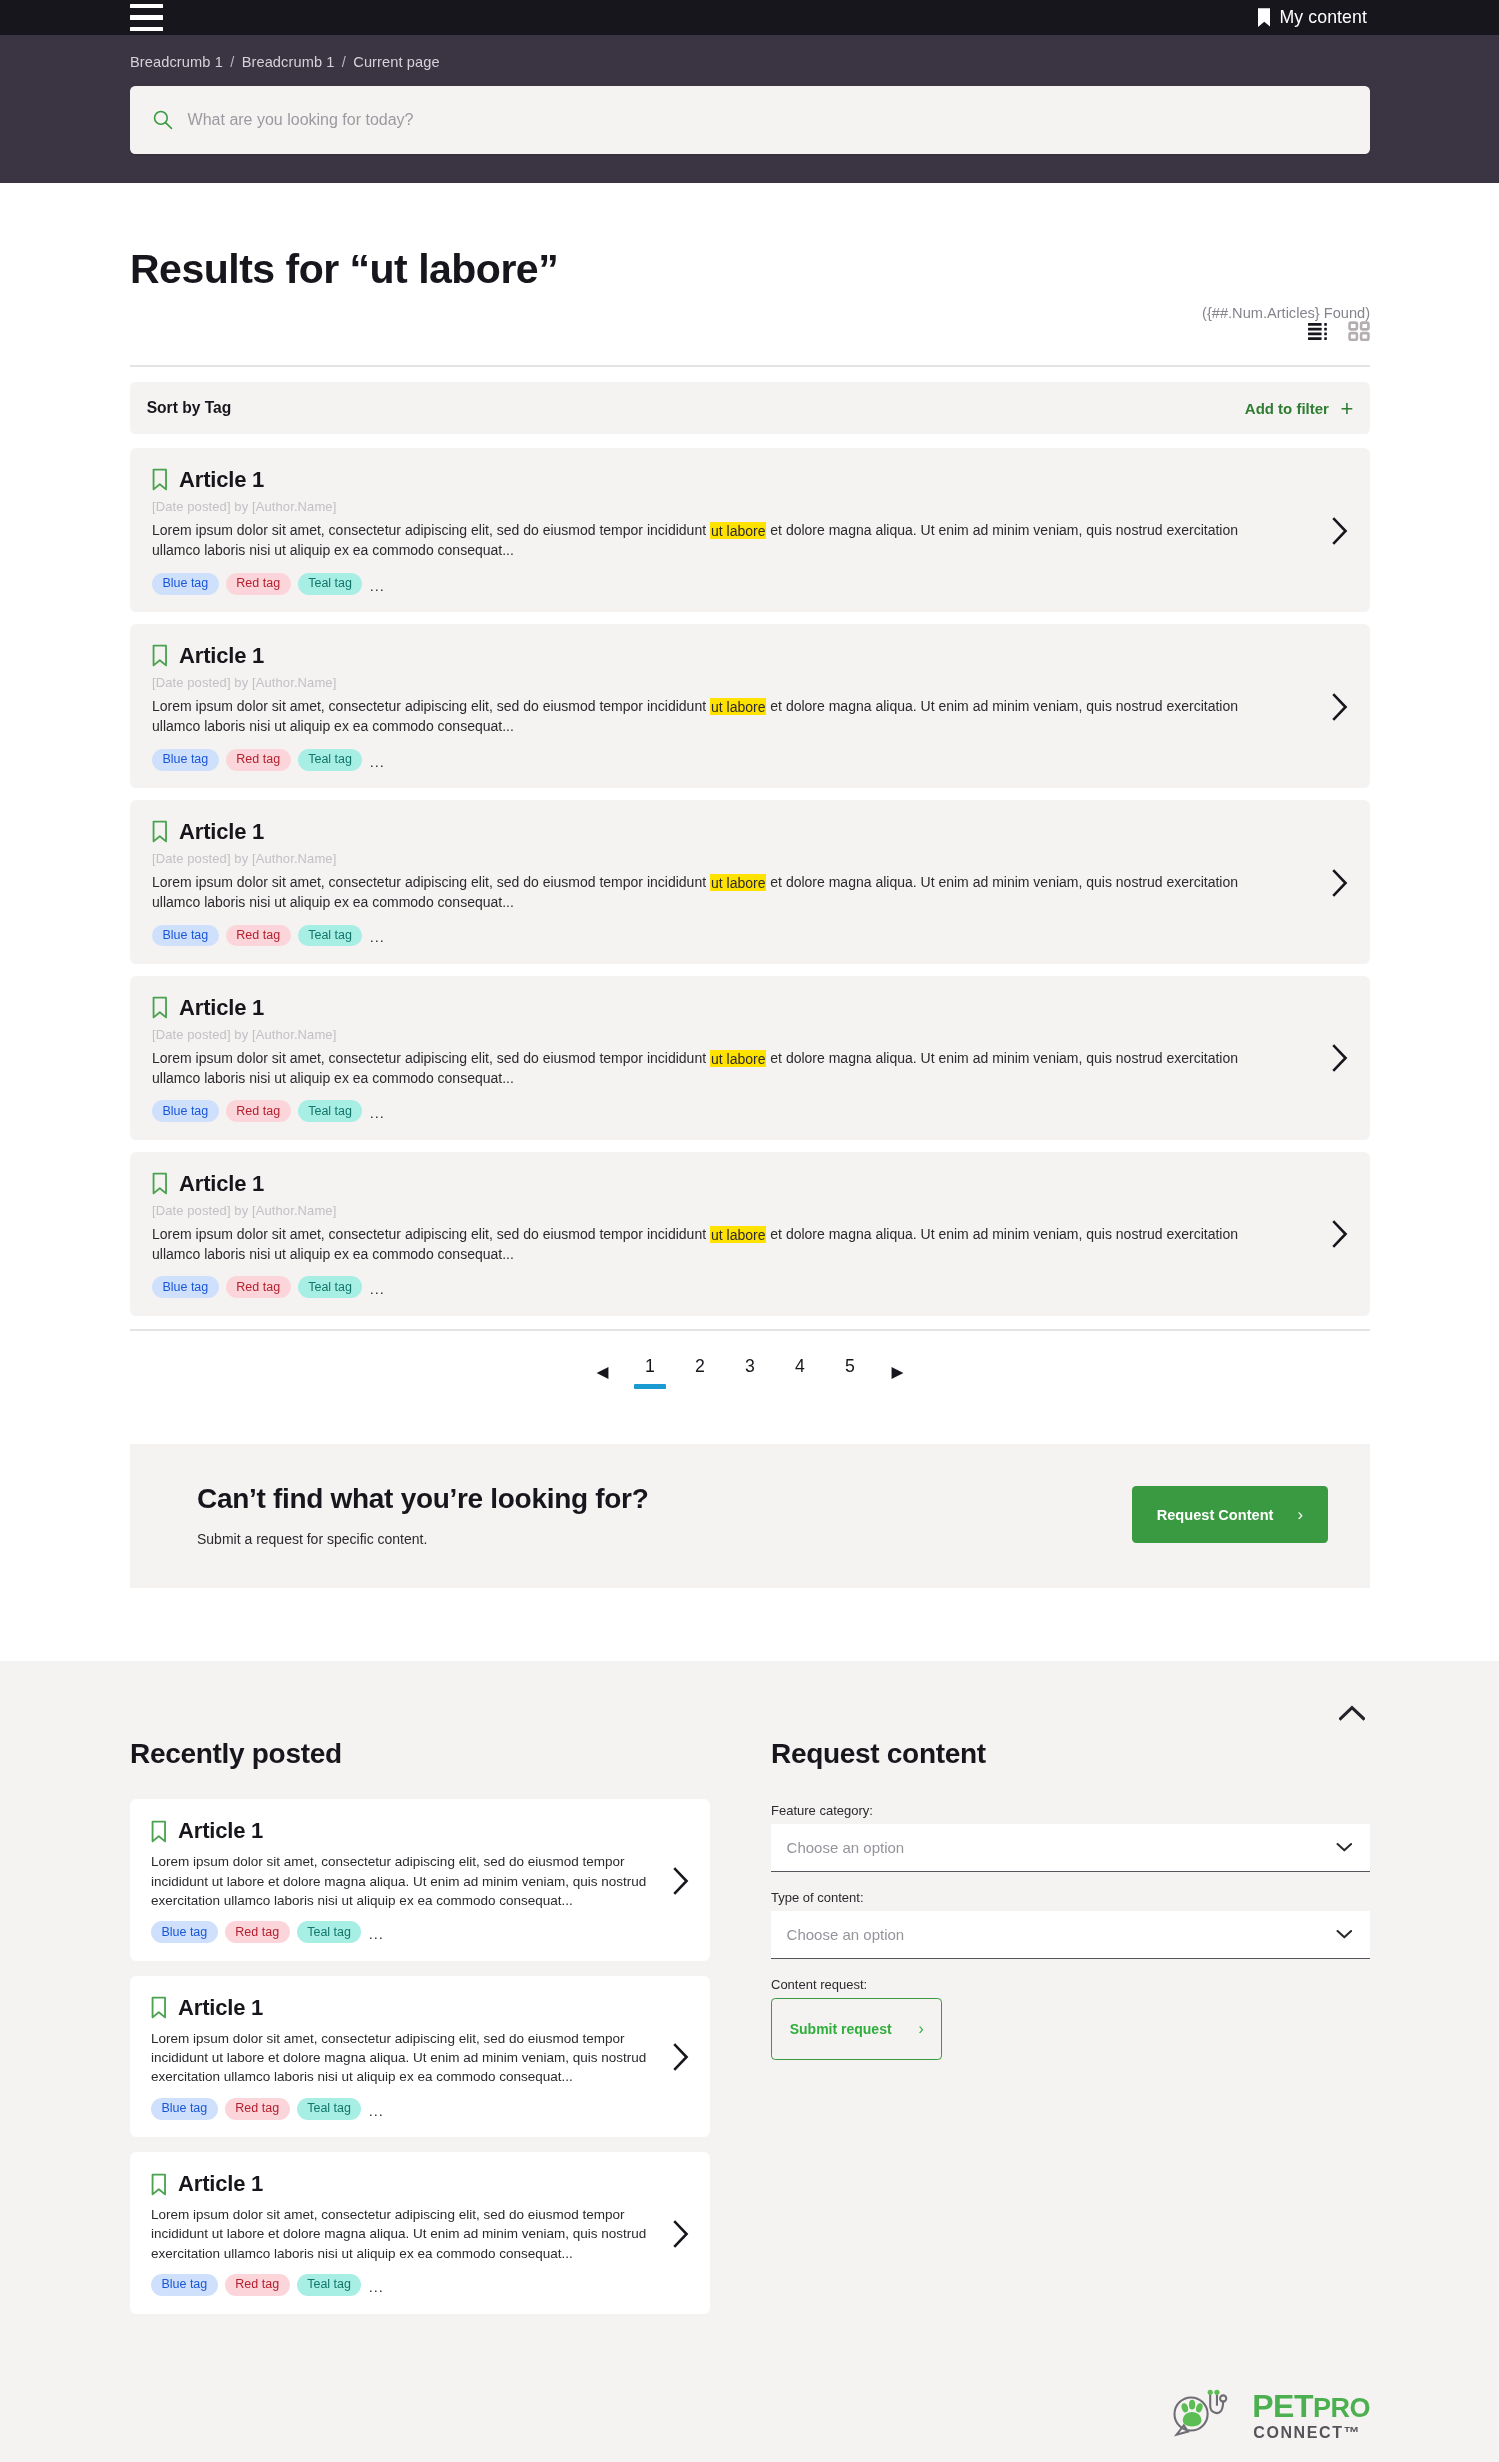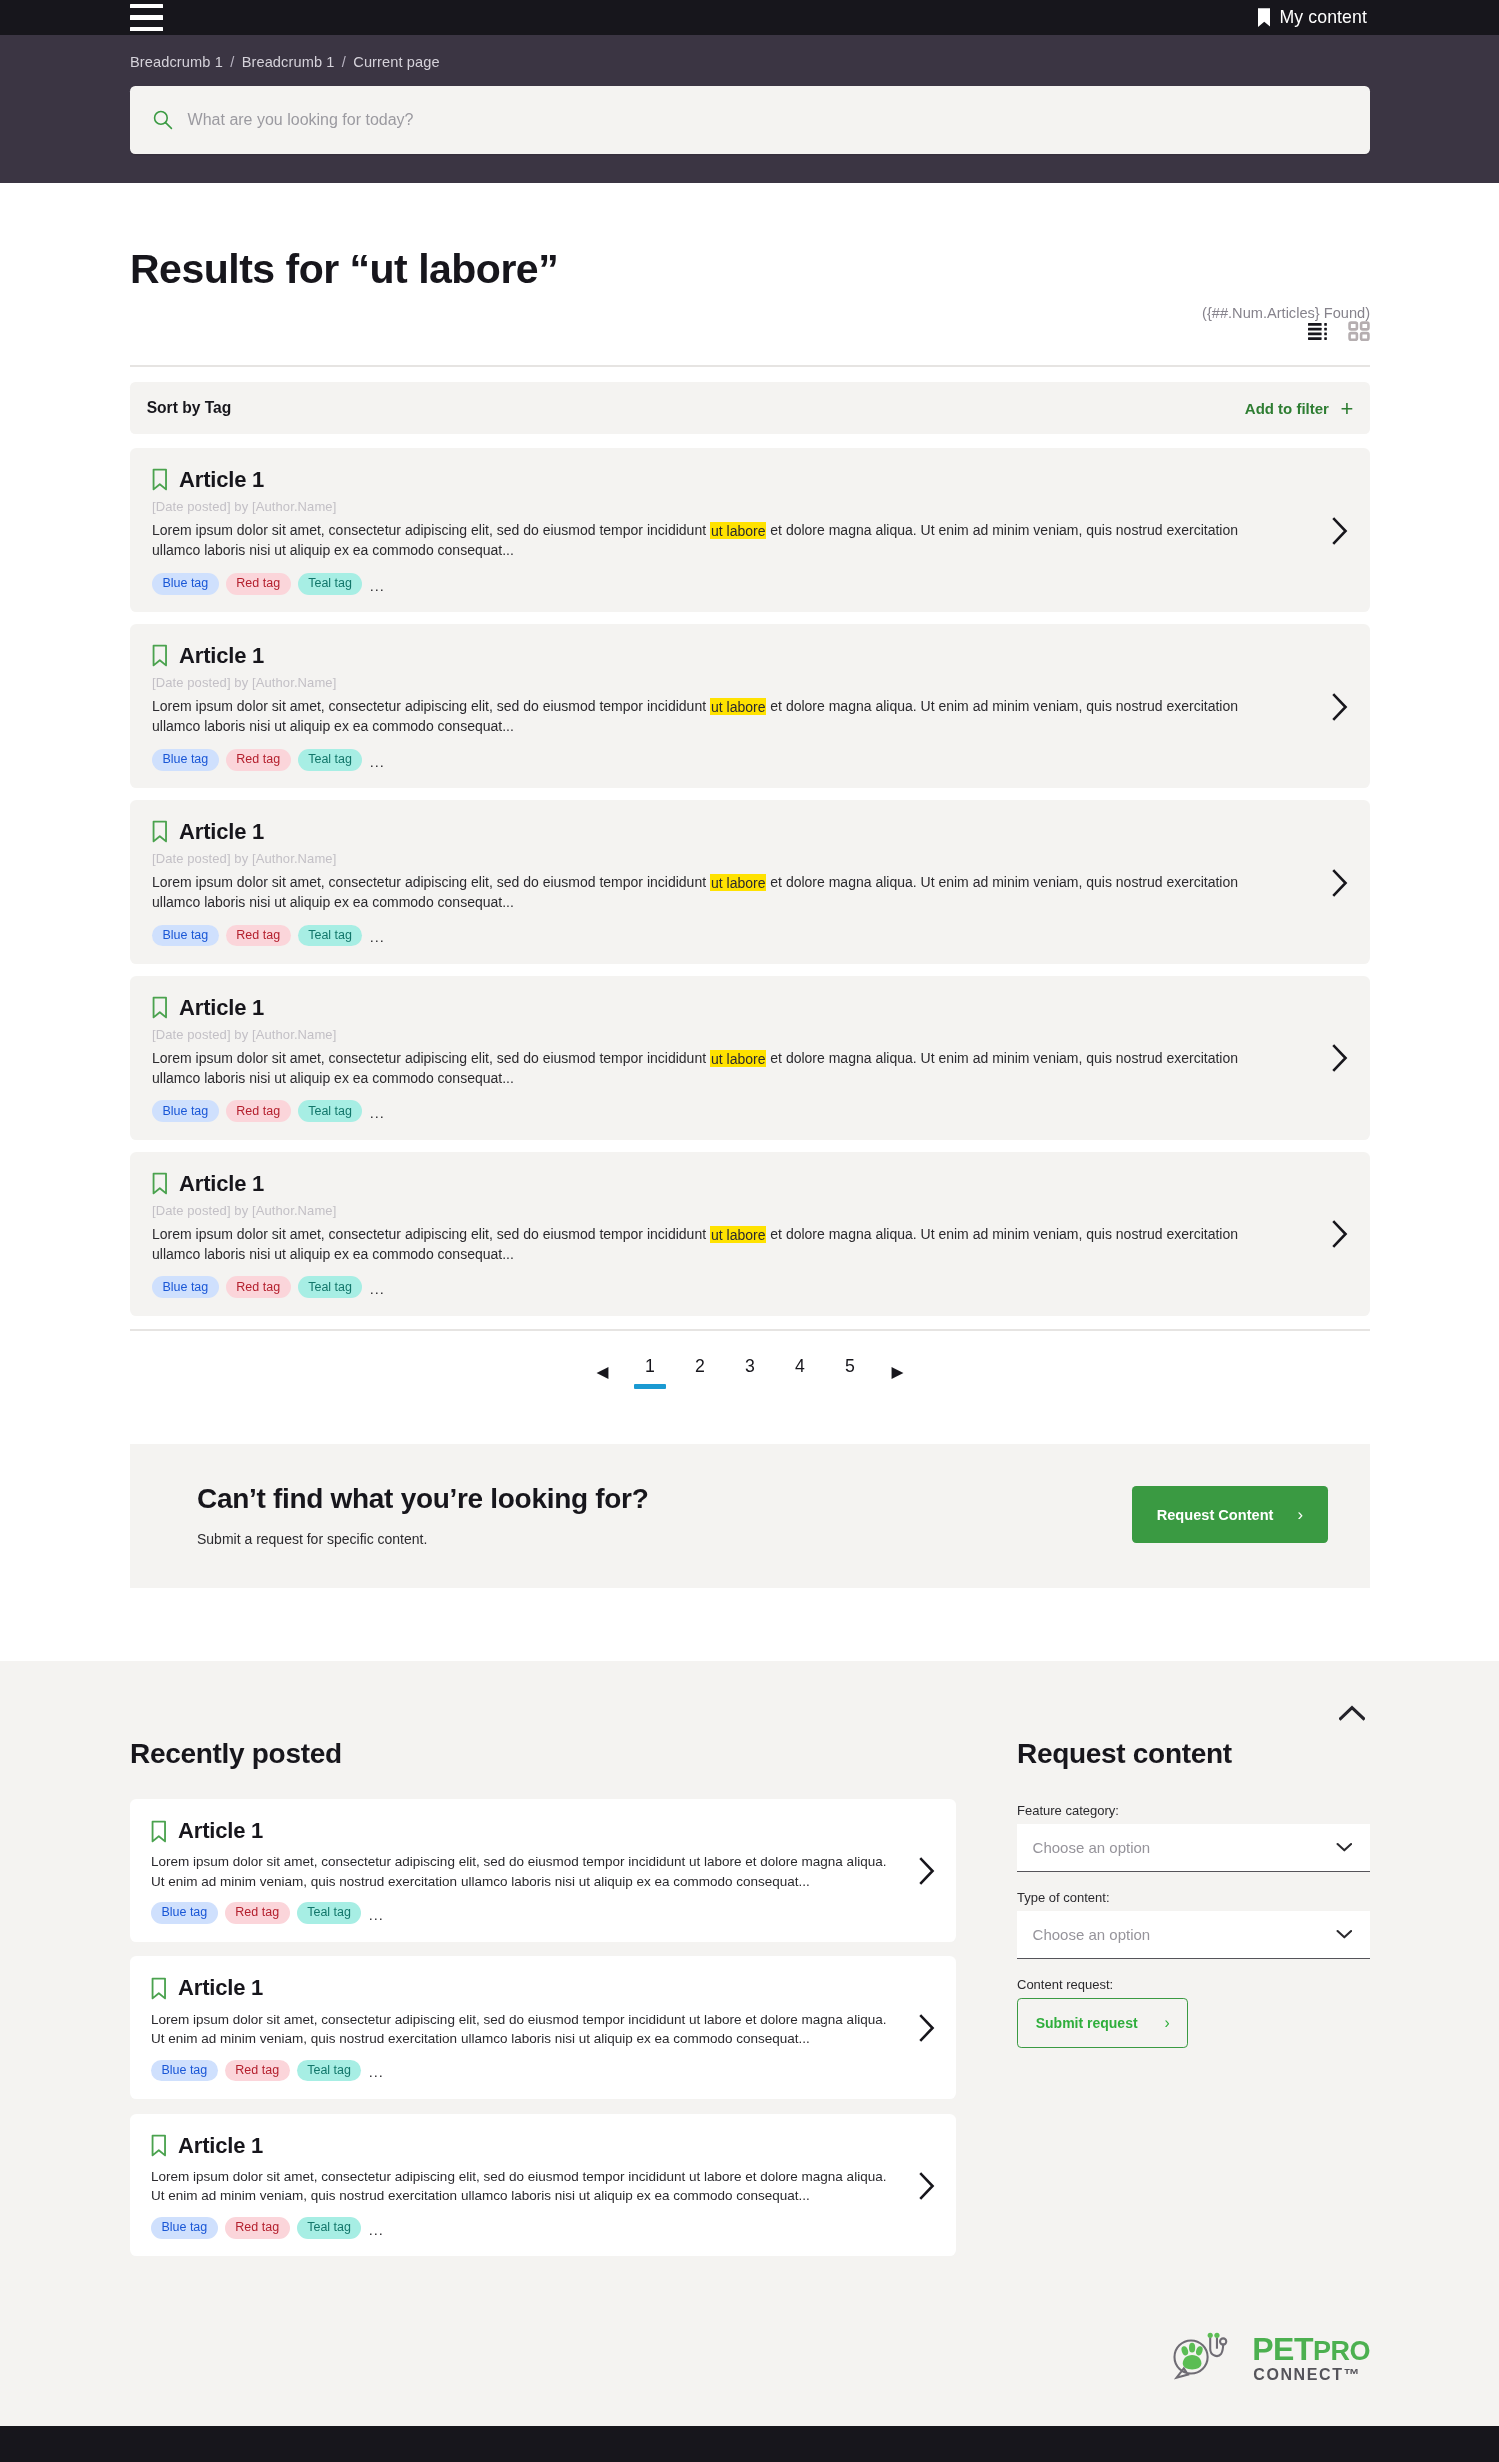"Recently posted" .col-recent { width: 826px -> 580px }
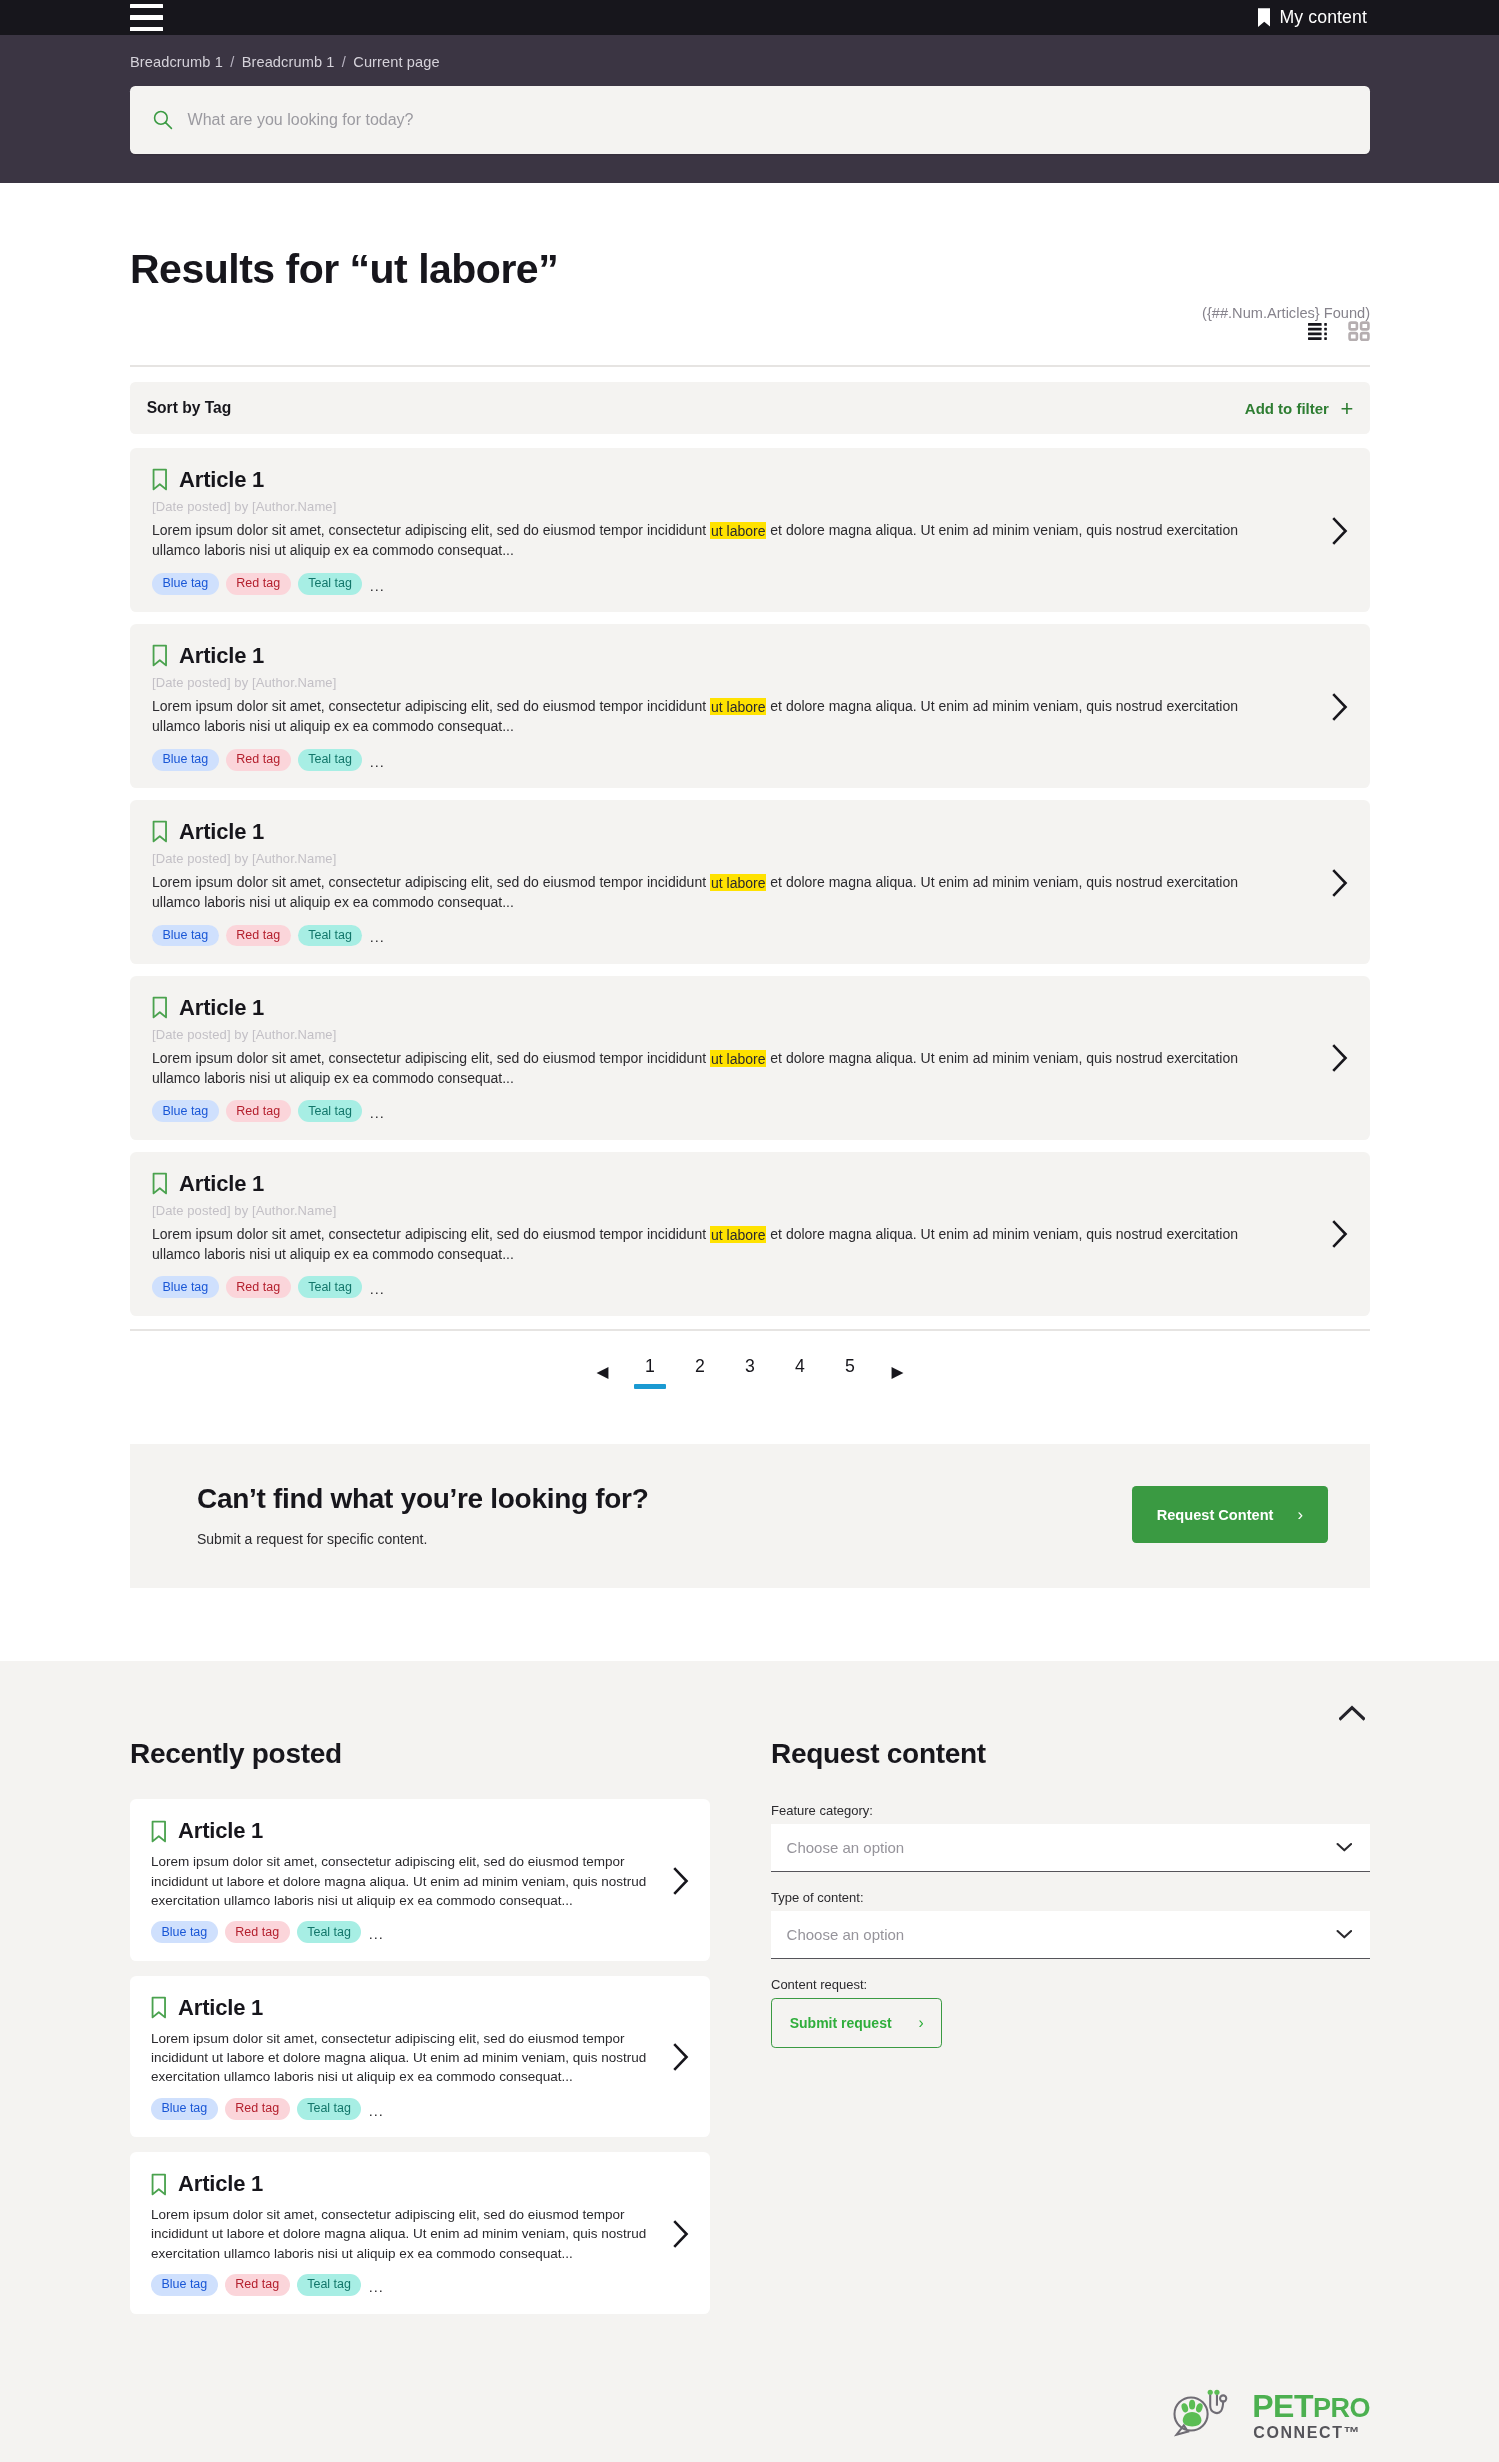"Submit request" .submit-btn { height: 50px -> 62px }
